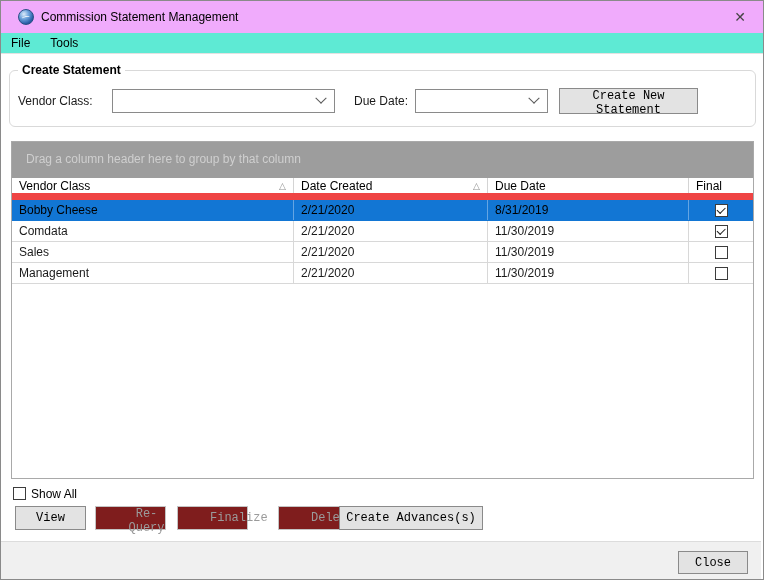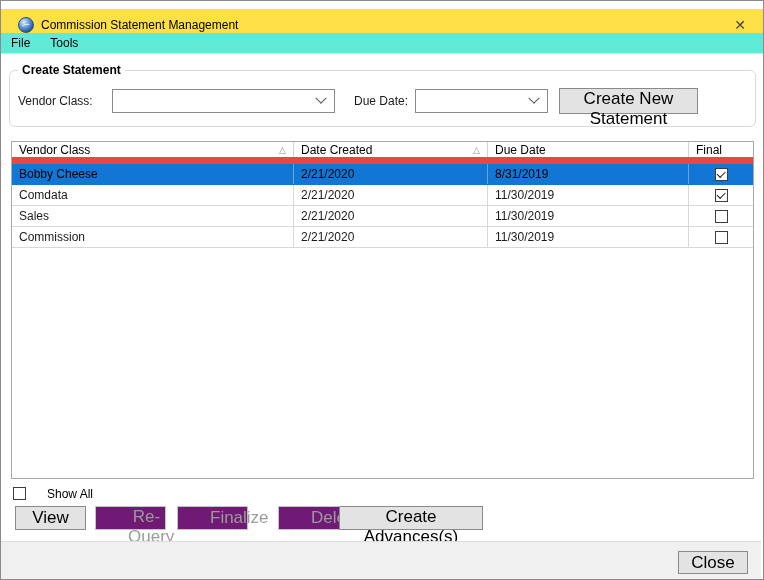"Commission Statement Management" .titlebar { background: #fde047 -> #f0abfc; top: 8px -> 0 }
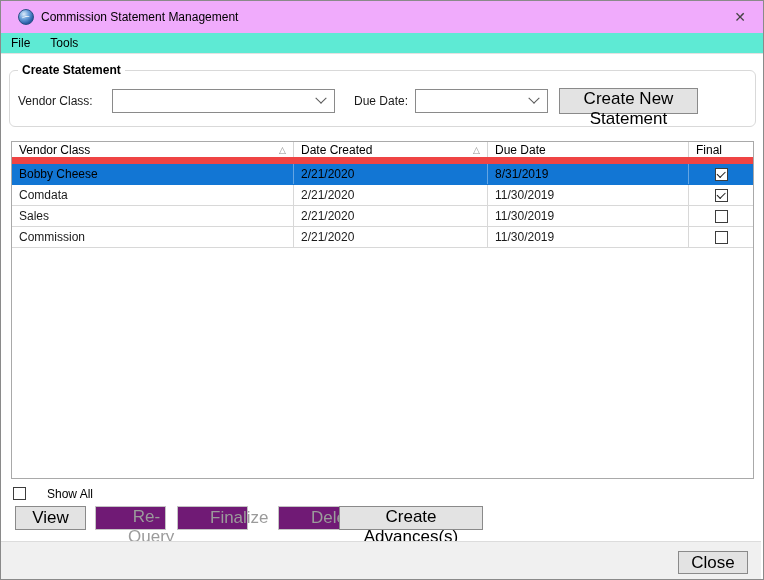"Create New Statement" .btn { font-family: Liberation Sans, sans-serif -> Liberation Mono, monospace; font-size: 17px -> 12px }
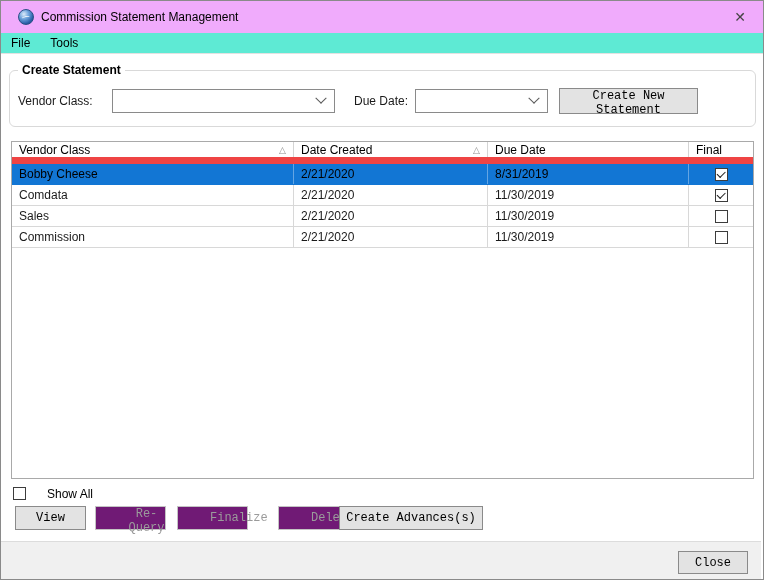"Drag a column header here" div.group-bar { html: none -> <div>Drag a column header here to group by that column</div> }
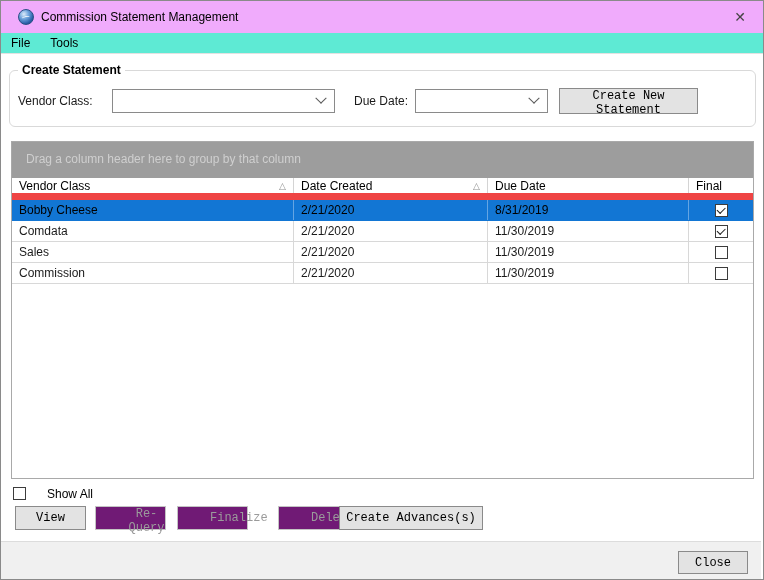"Commission" div.cell { text: Commission -> Management }
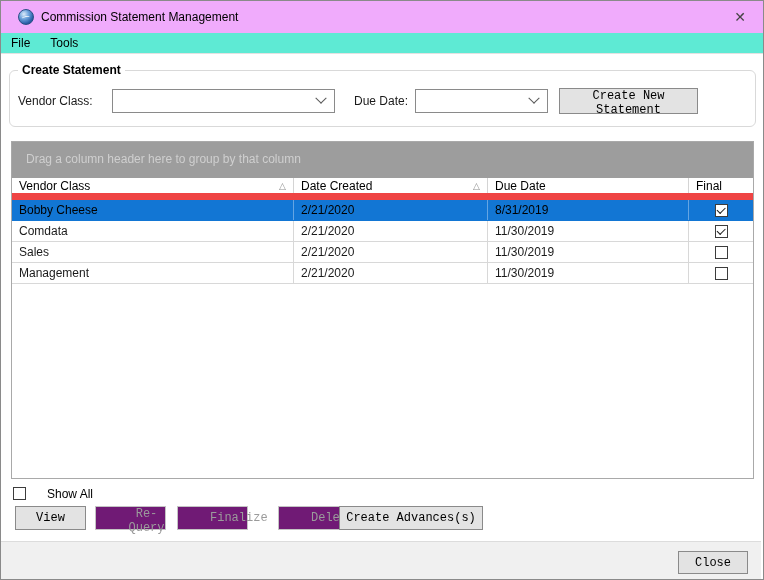"Show All" .showall-wrap { gap: 16px -> none }
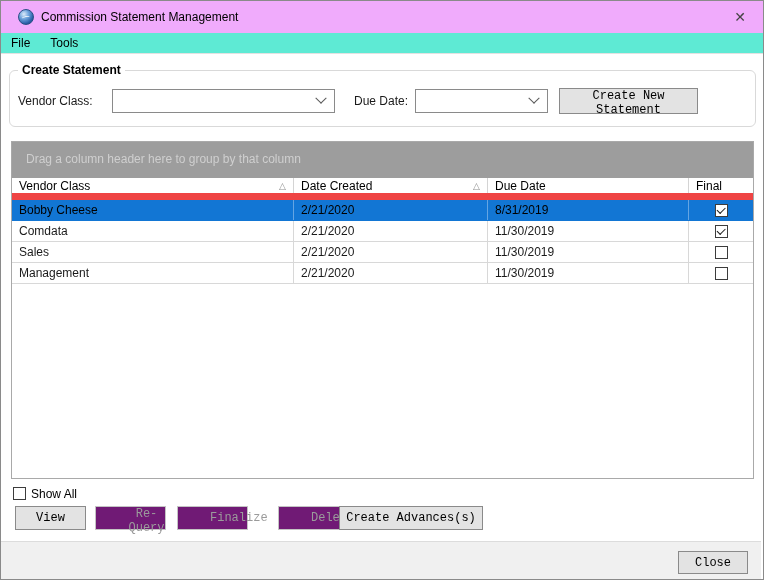"Re-Query" .btn.disabled { background: #701a75 -> #7f1d1d }
